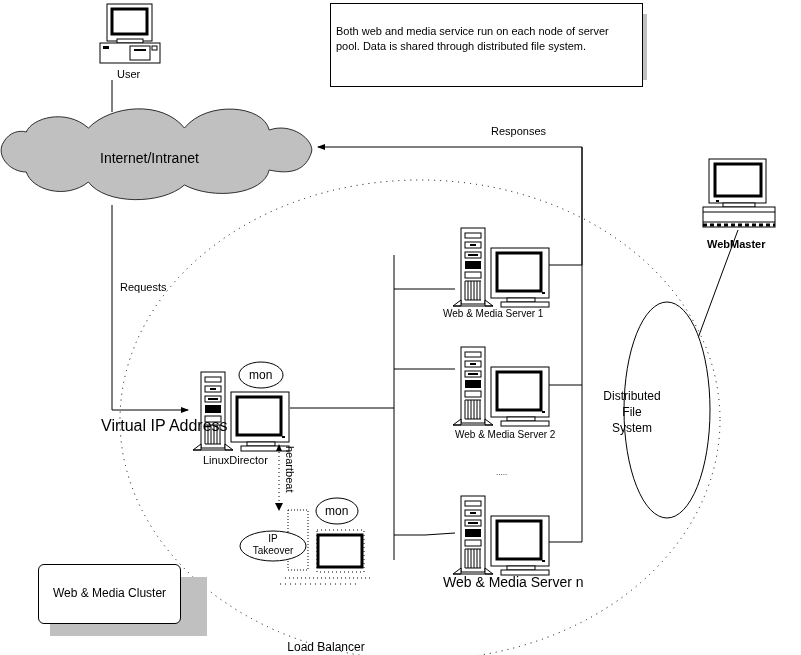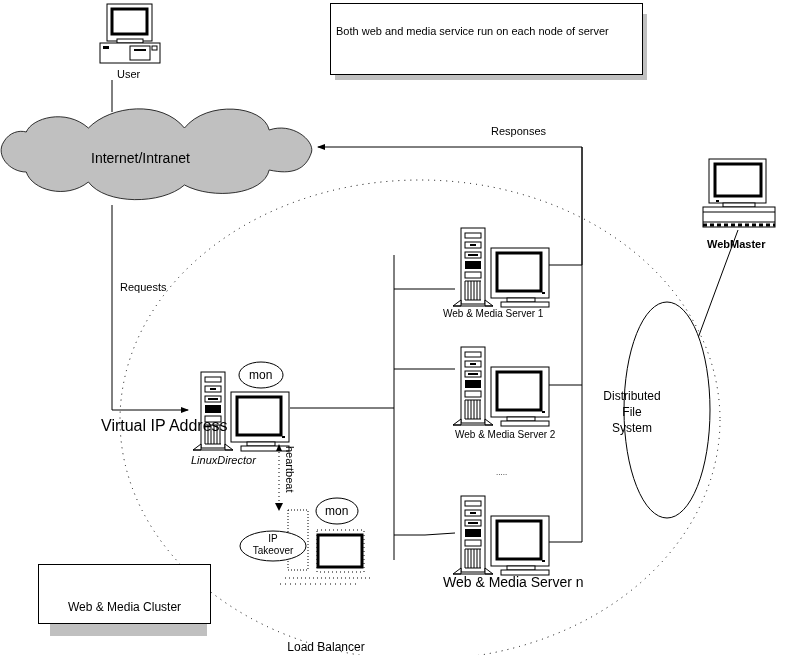"Both web and media service" div.note { height: 72px -> 84px }
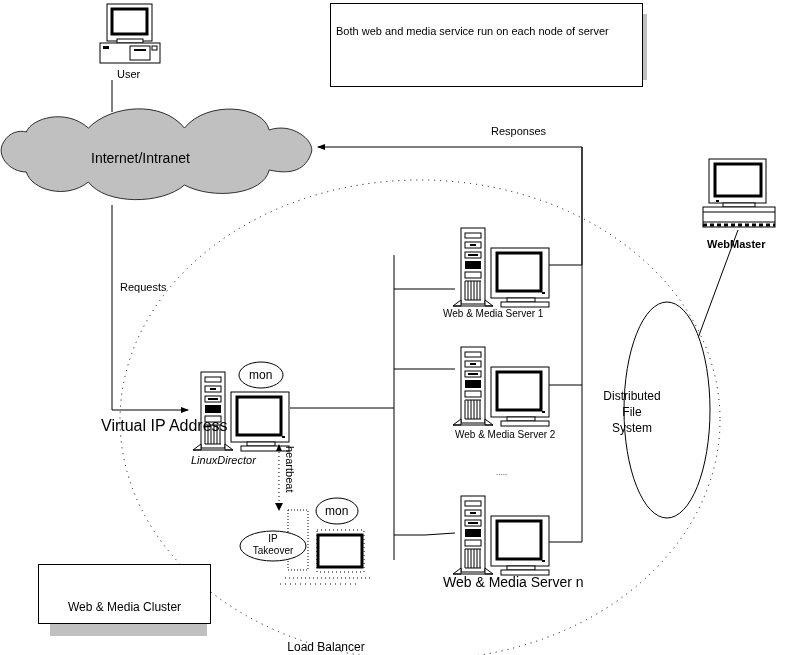"pool. Data is shared through" div { html: none -> <div>pool. Data is shared through distributed file system.</div> }
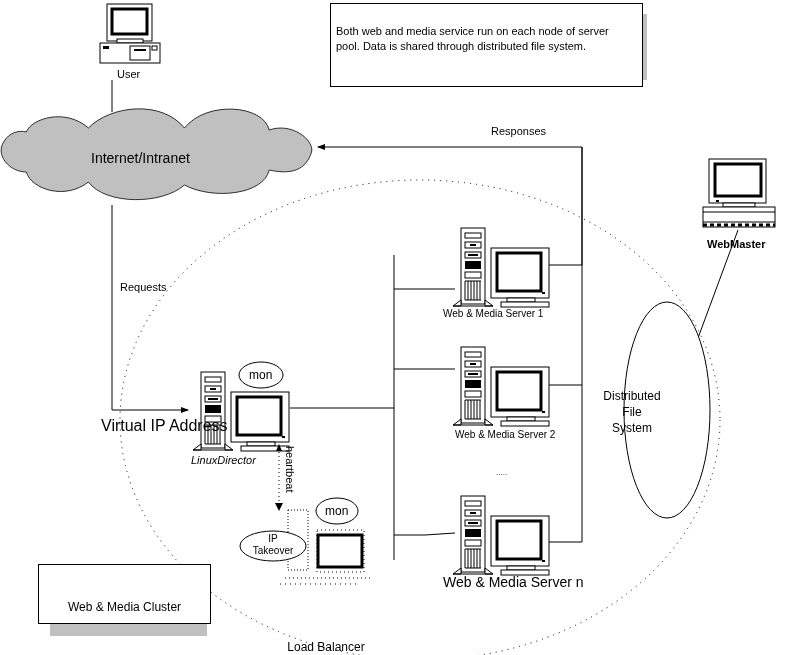"Internet/Intranet" div.lbl { left: 91px -> 100px }
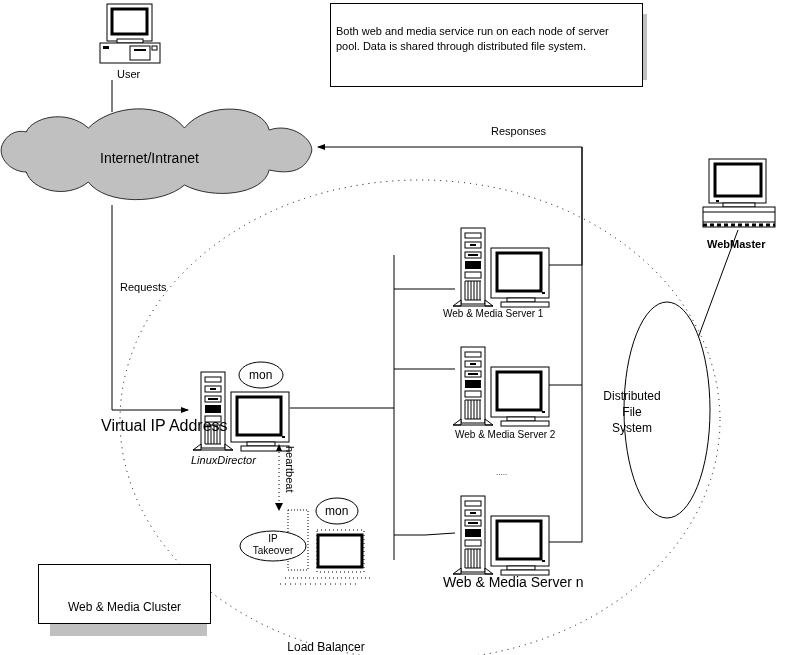"LinuxDirector" div.lbl { font-style: italic -> none; left: 191px -> 203px }
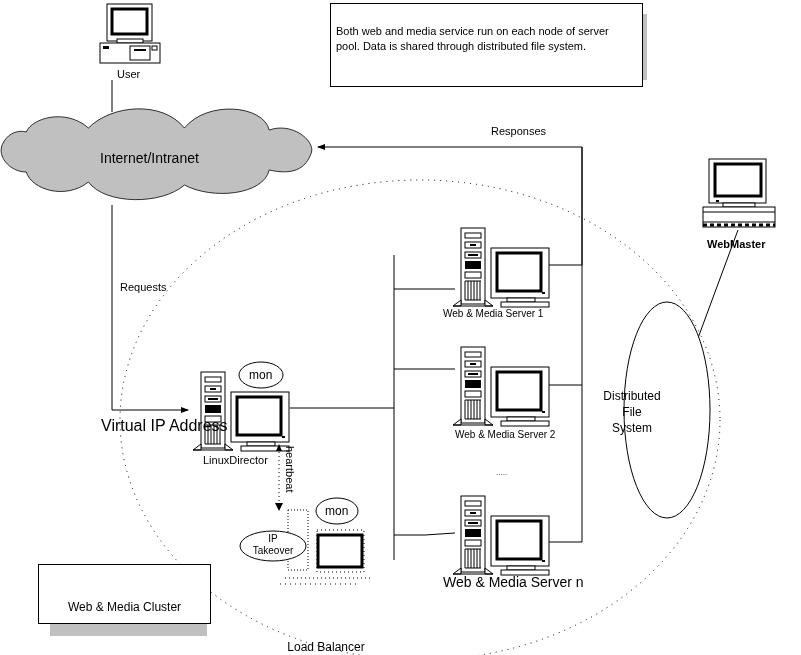"Web & Media Cluster" div.note { border-radius: none -> 6px; padding-top: 35px -> 21px; width: 173px -> 143px }
